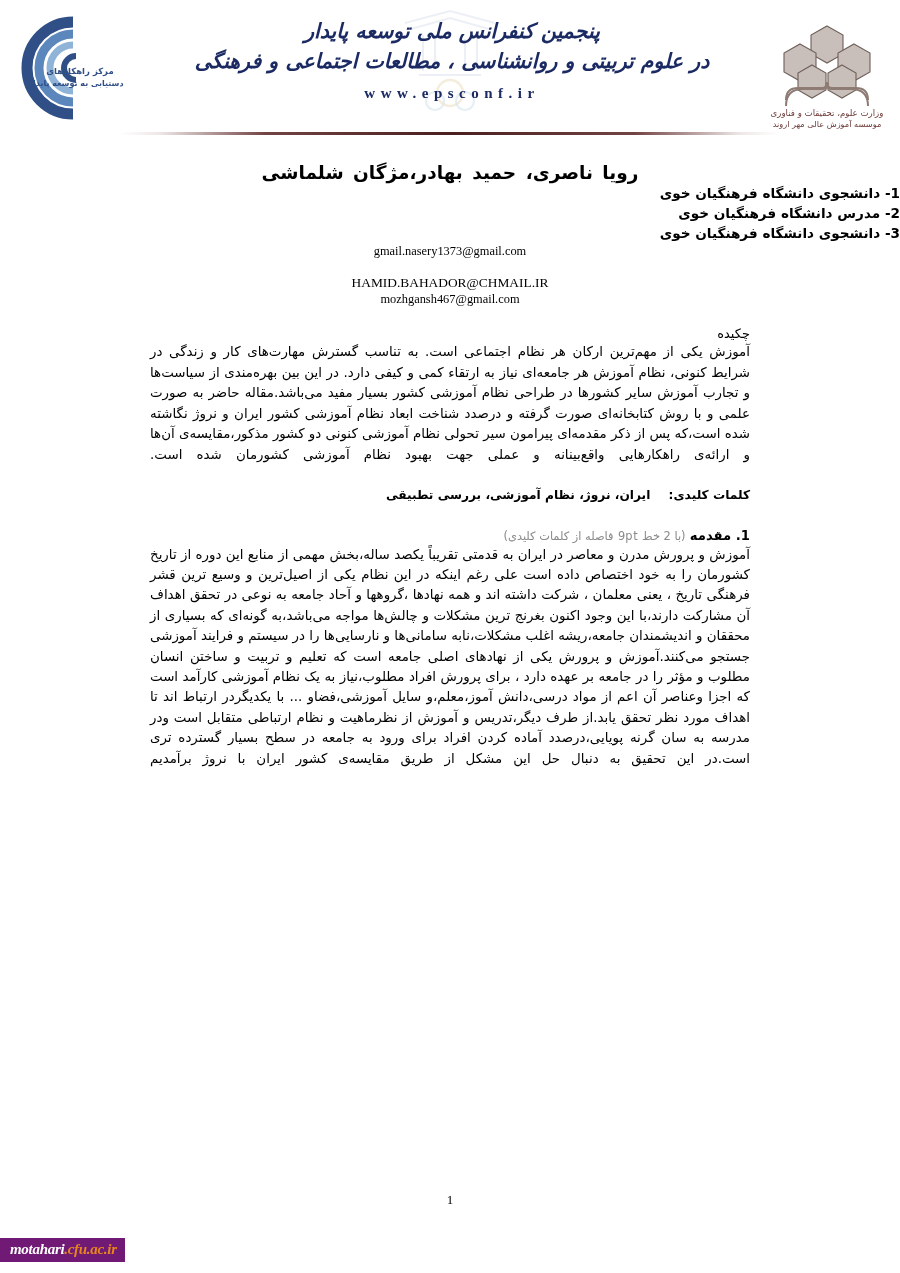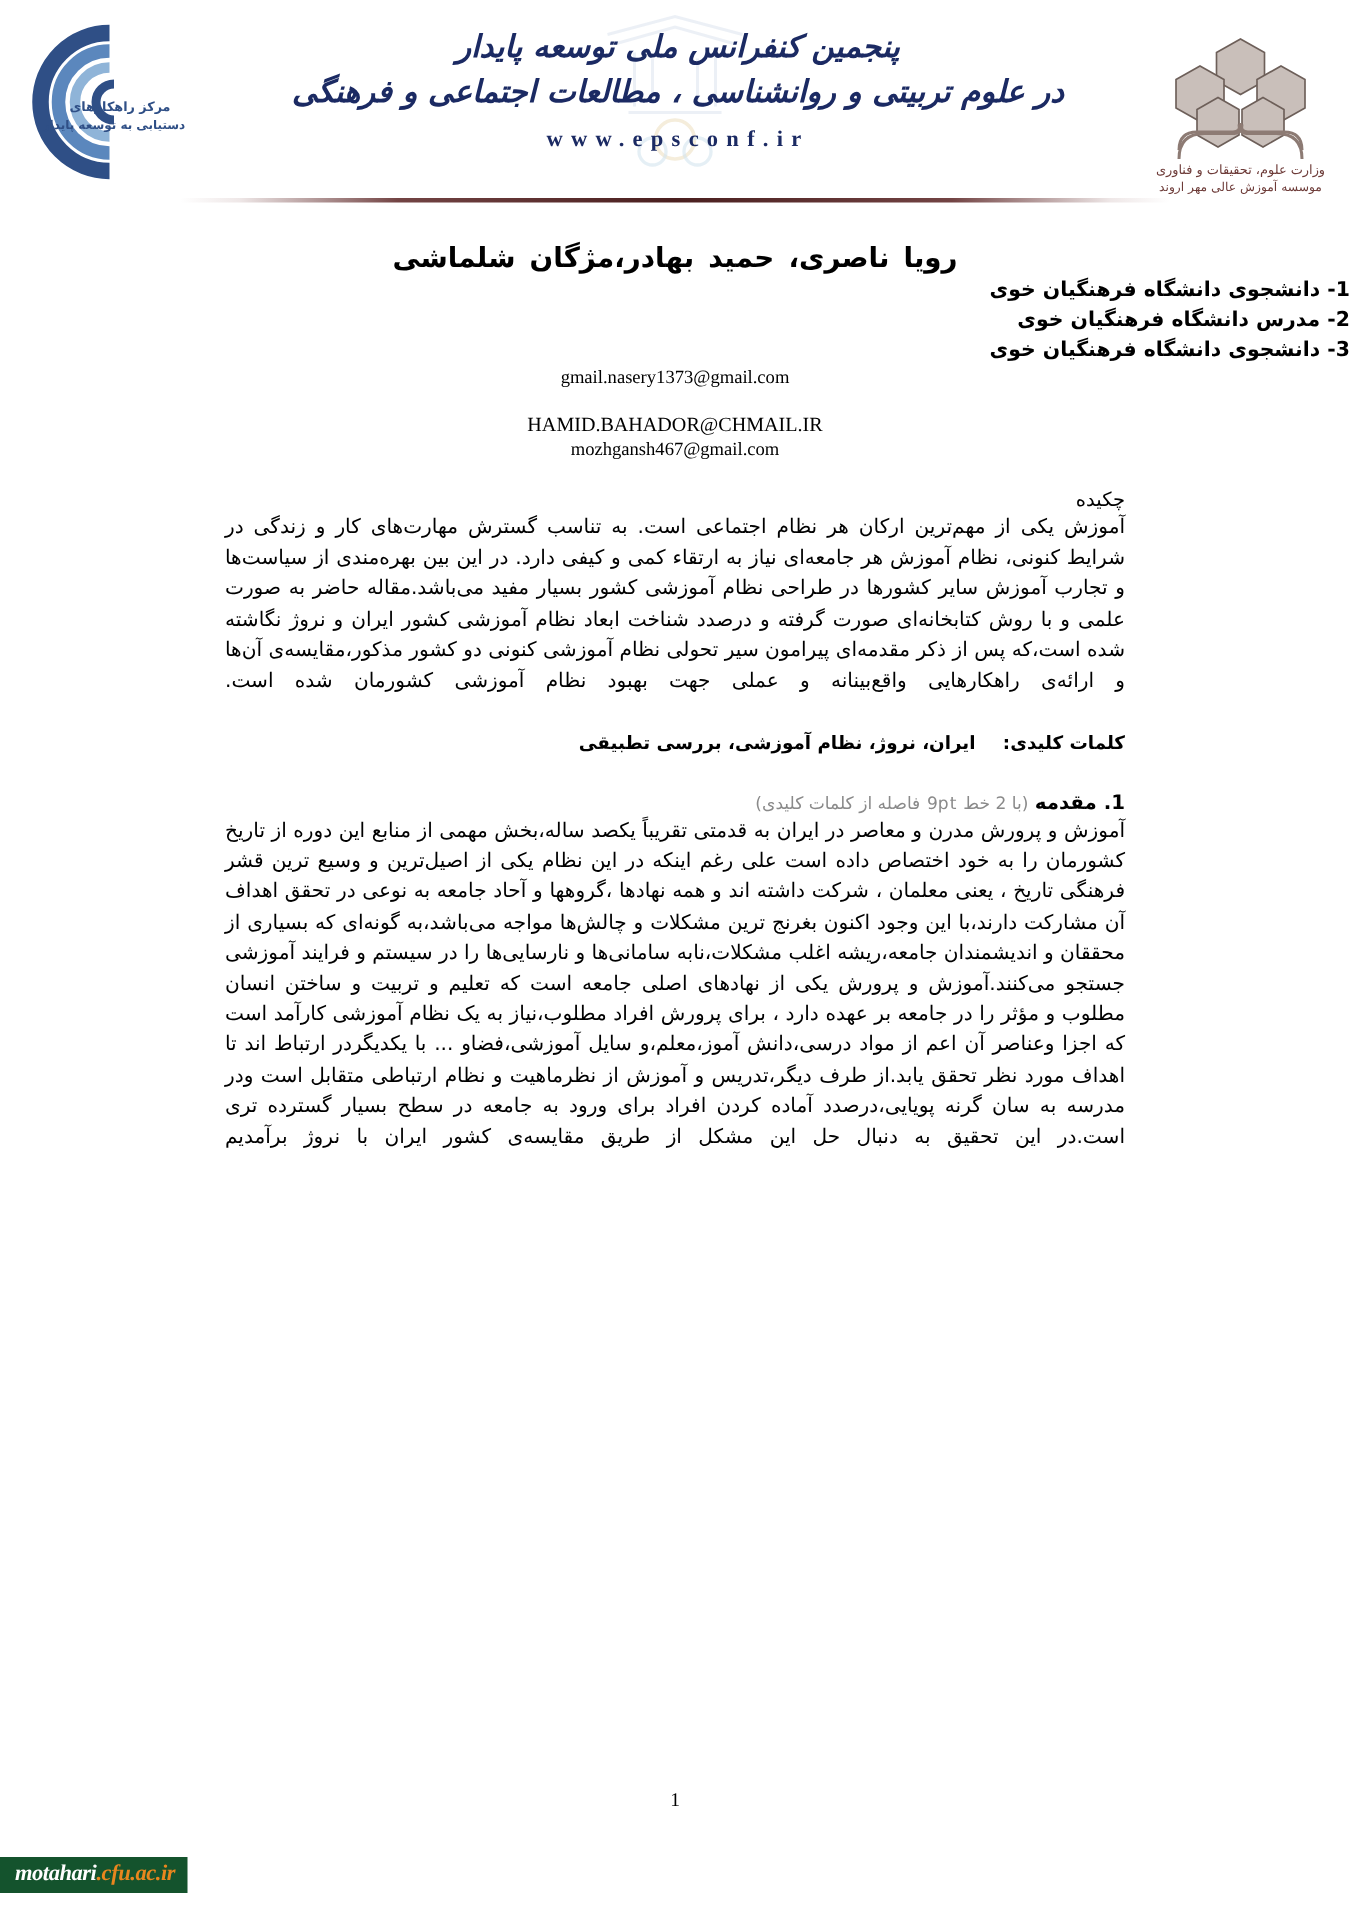"motahari.cfu.ac.ir" .wm-badge { background: #14532d -> #701a75 }
